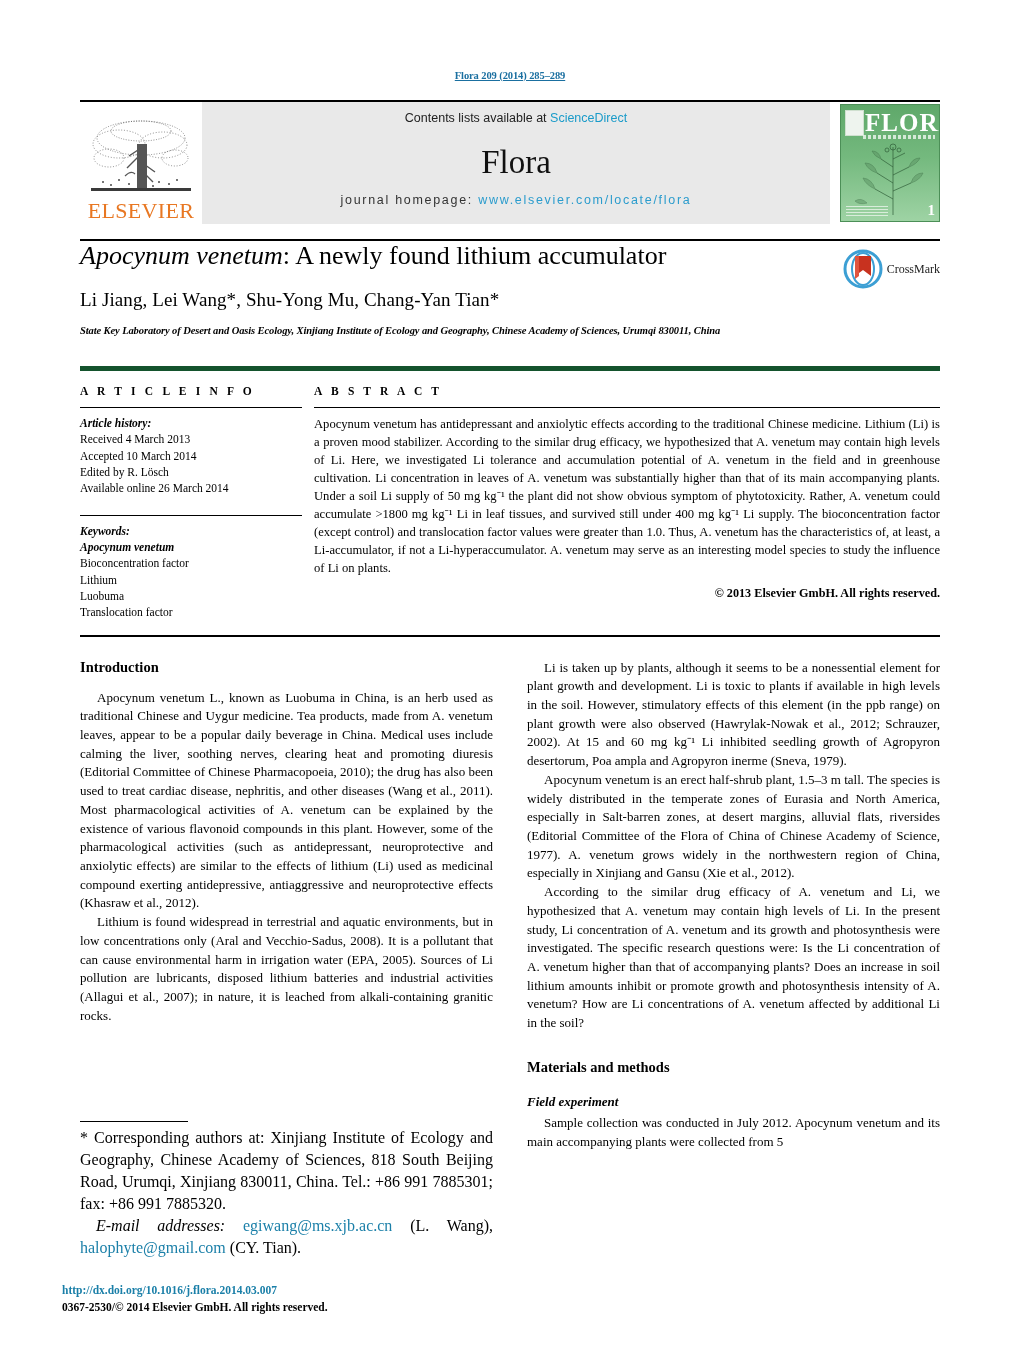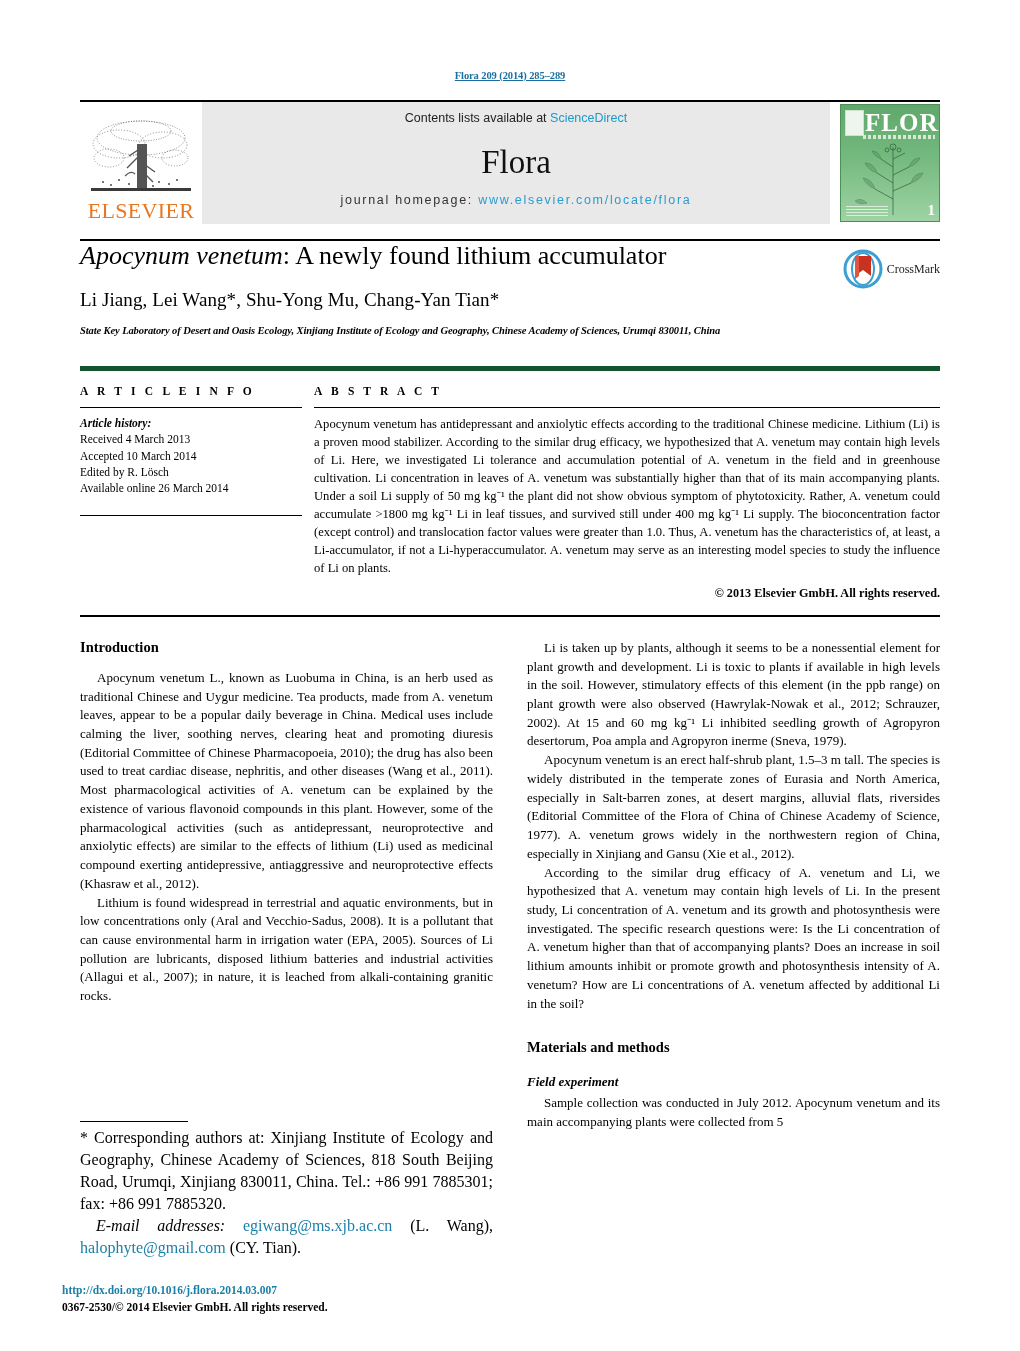"Keywords:" div.info-body { html: none -> <div> <div>Keywords:</div> <div>Apocynum venetum</div> <div>Bioconcentration factor</div> <div>Lithium</div> <div>Luobuma</div> <div>Translocation factor</div> </div> }
